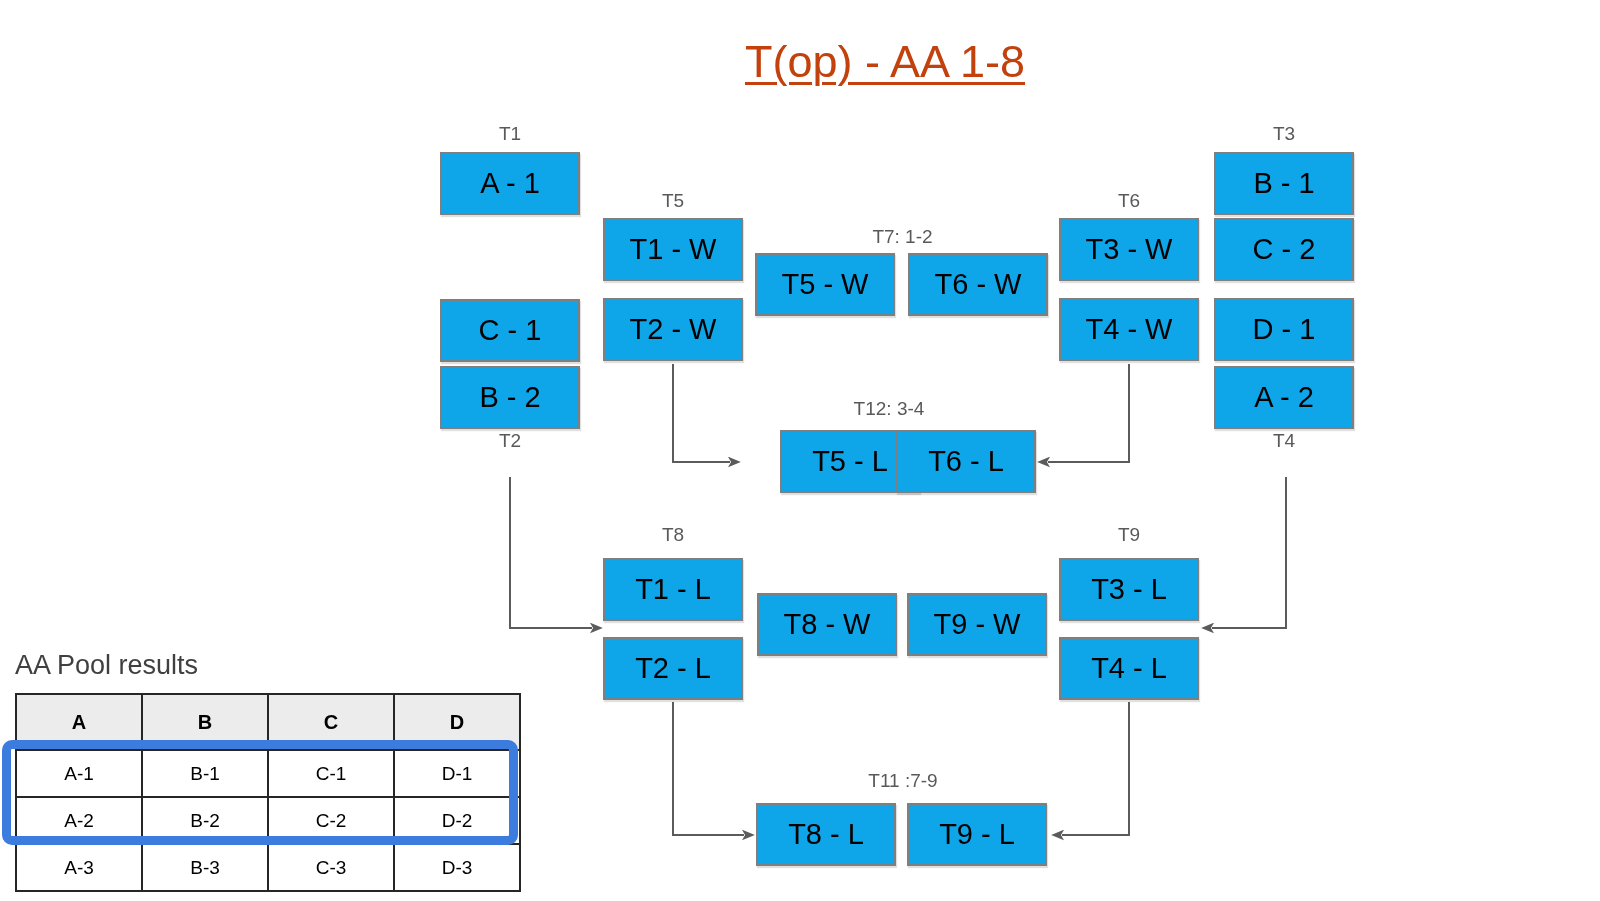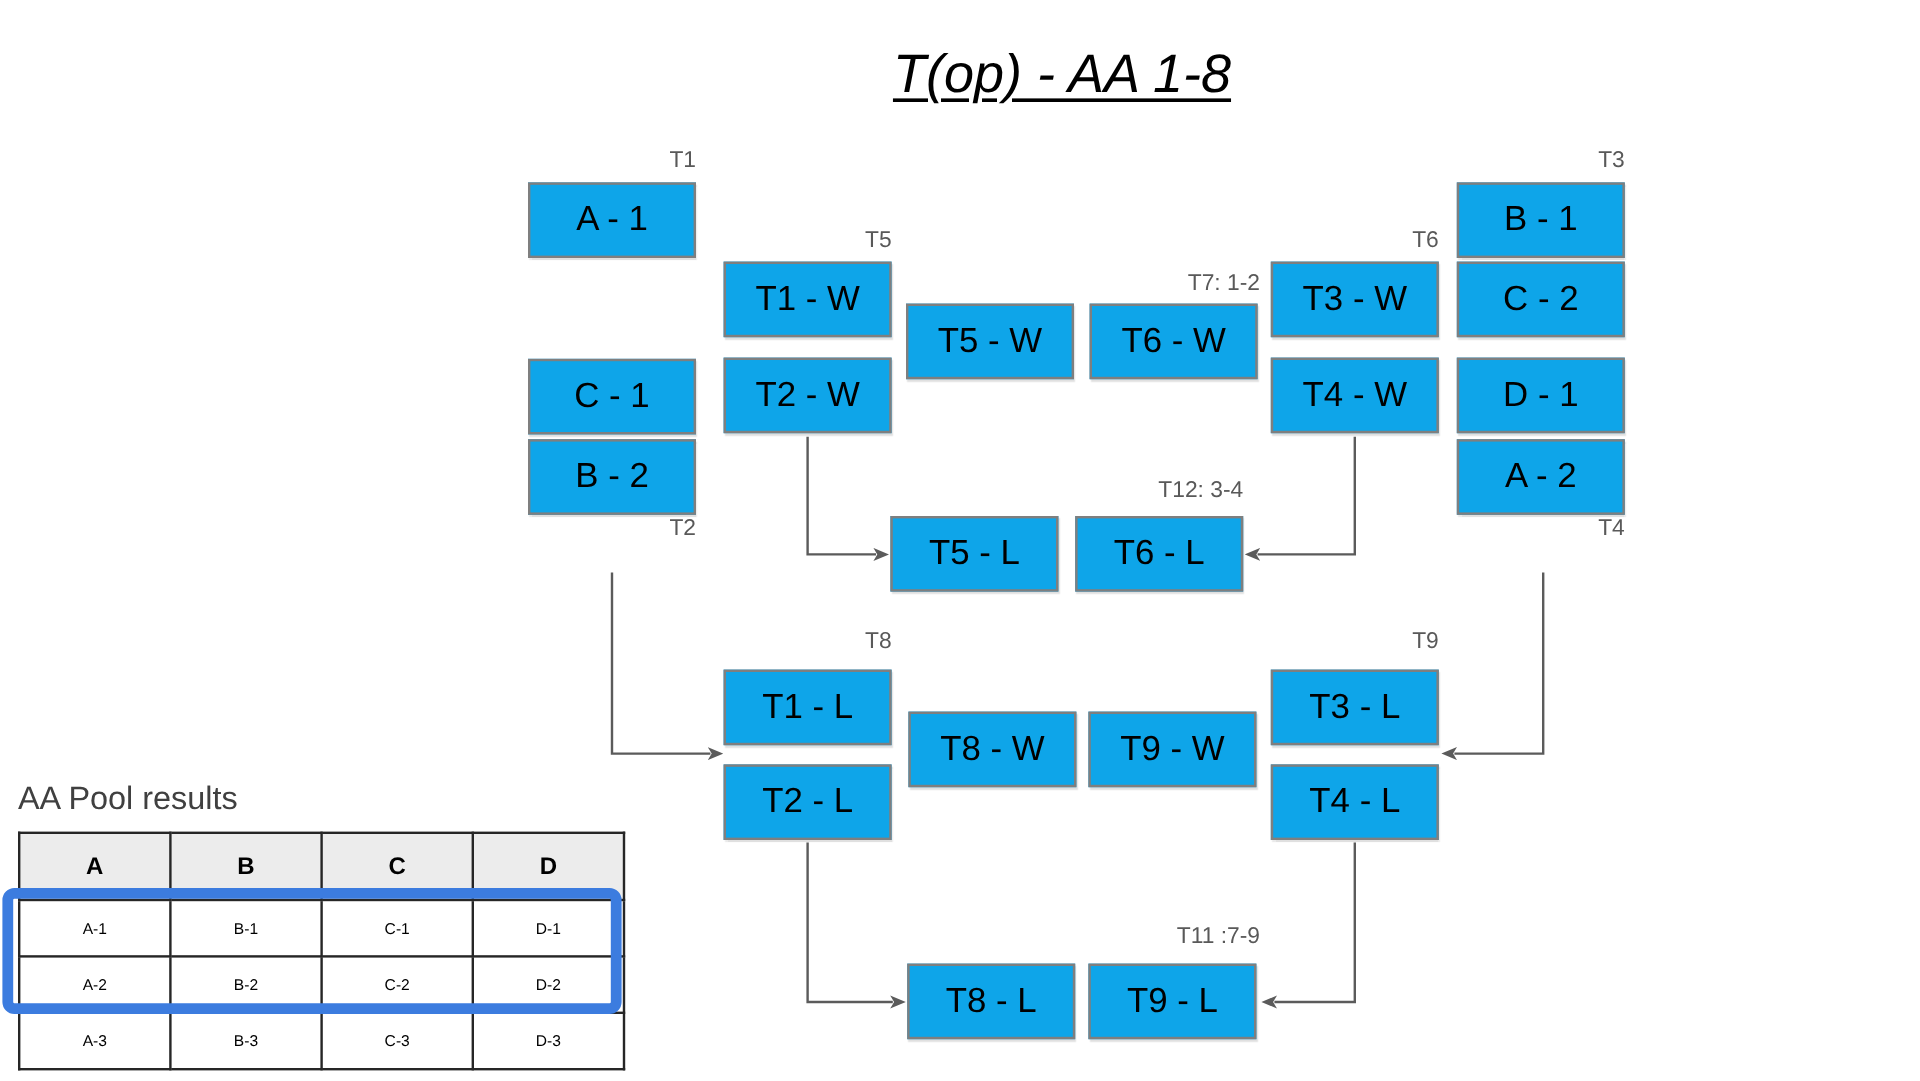"T(op) - AA 1-8" .title { color: #000000 -> #c2410c; font-style: italic -> none }
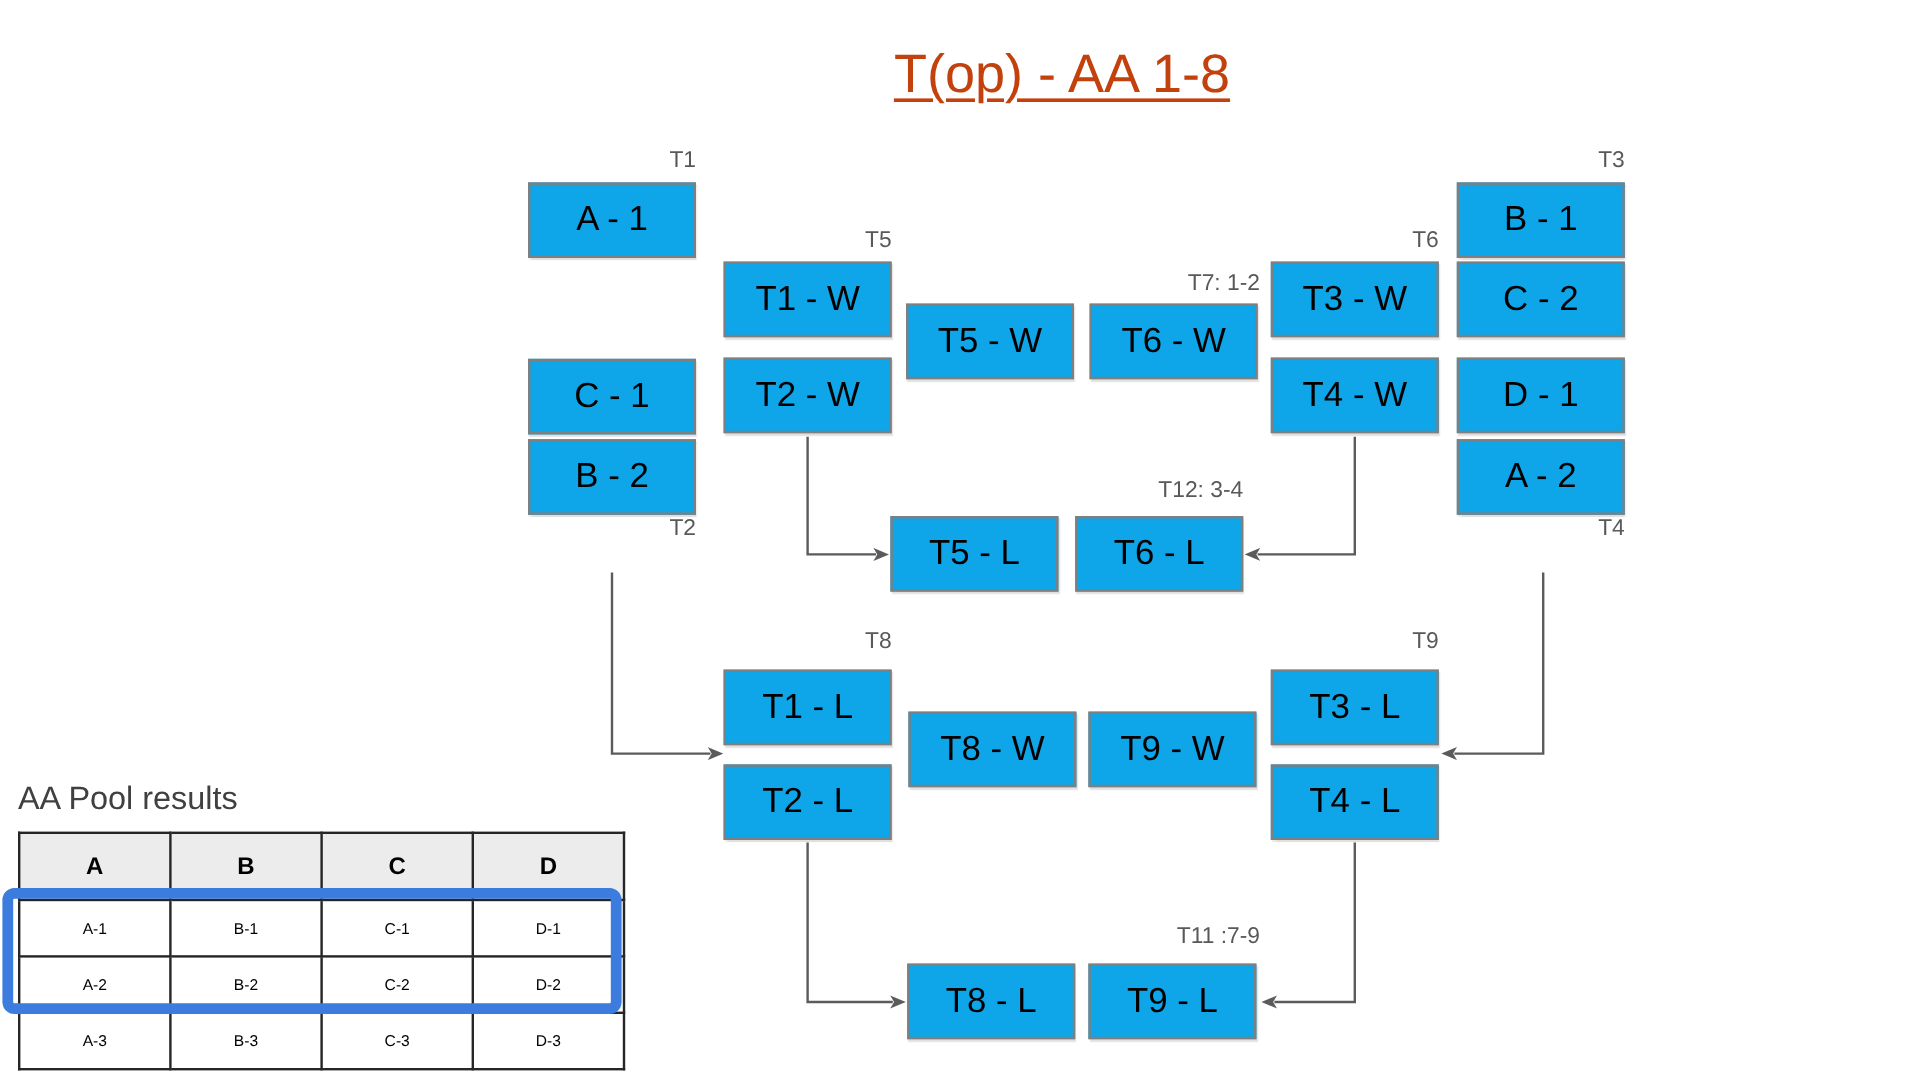"T1" .lbl { text-align: right -> center }
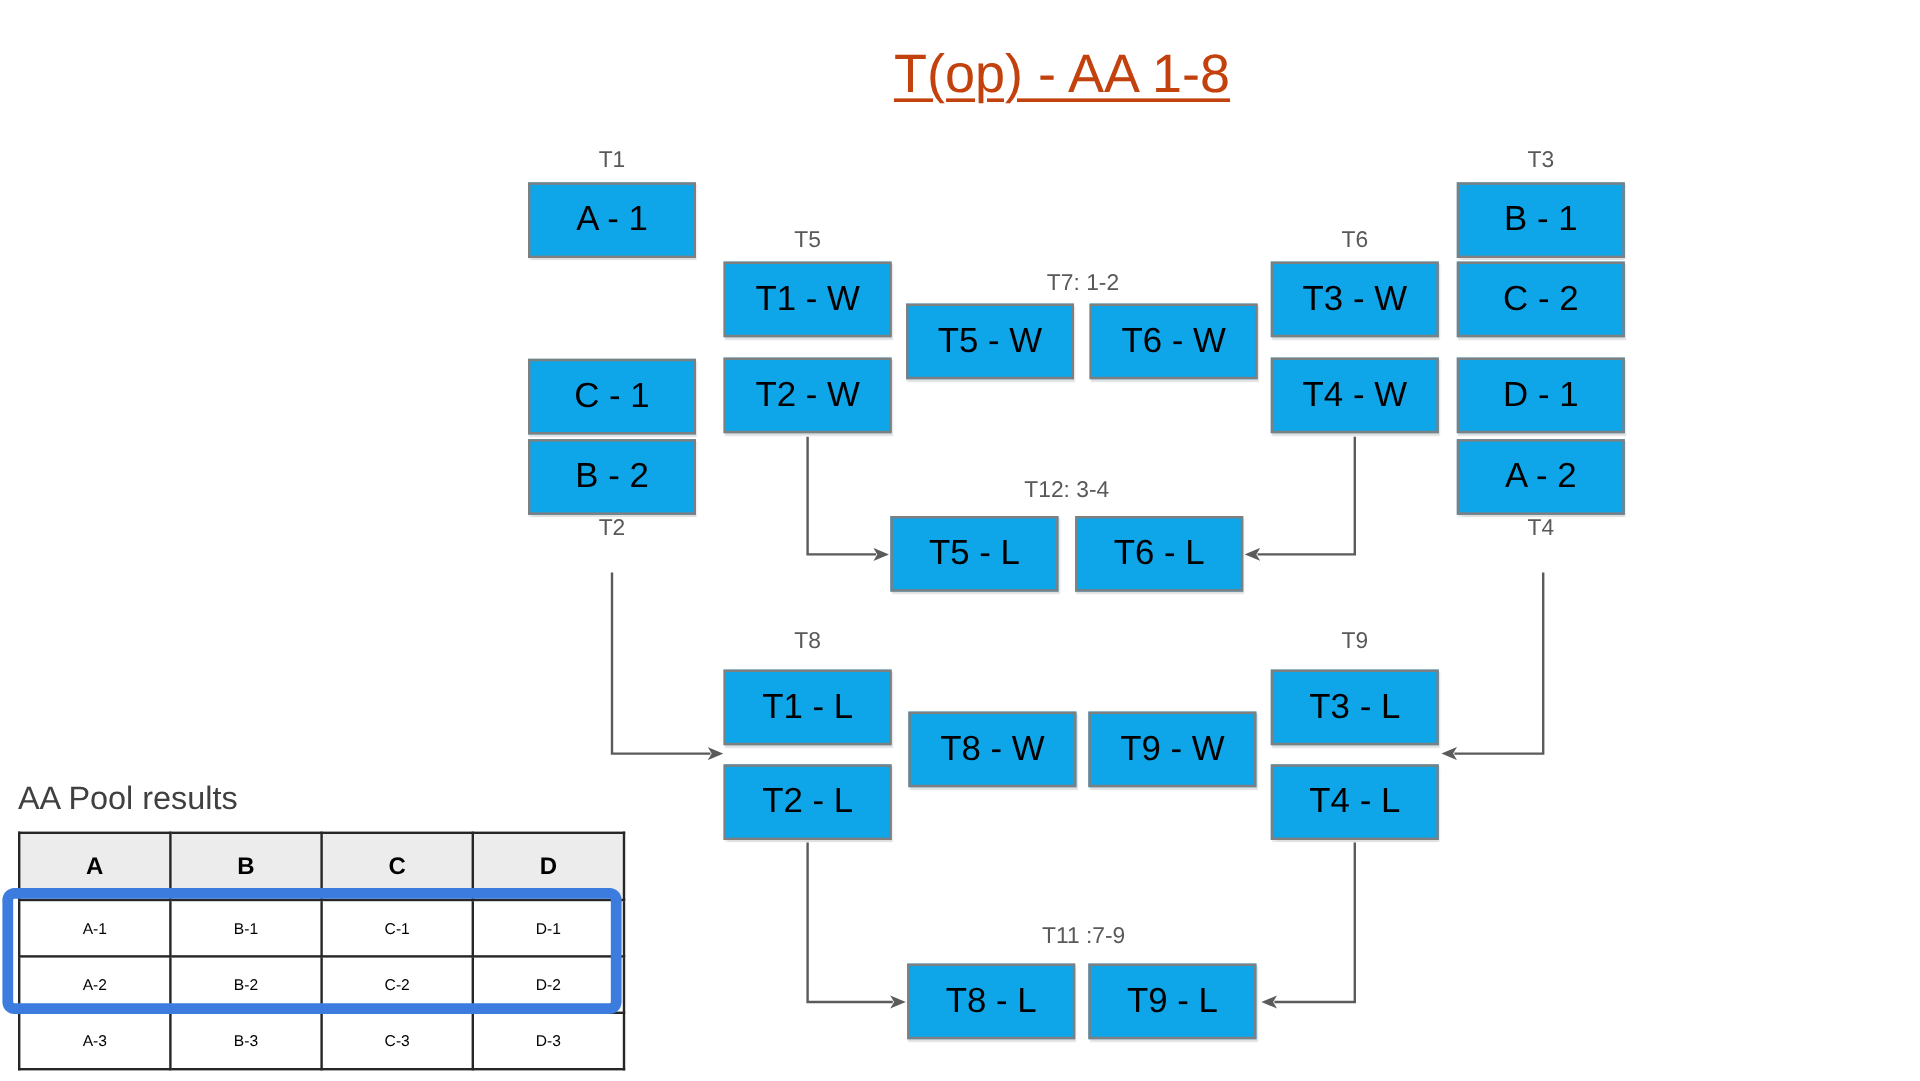"T5 - L" div.box { left: 742px -> 780px }
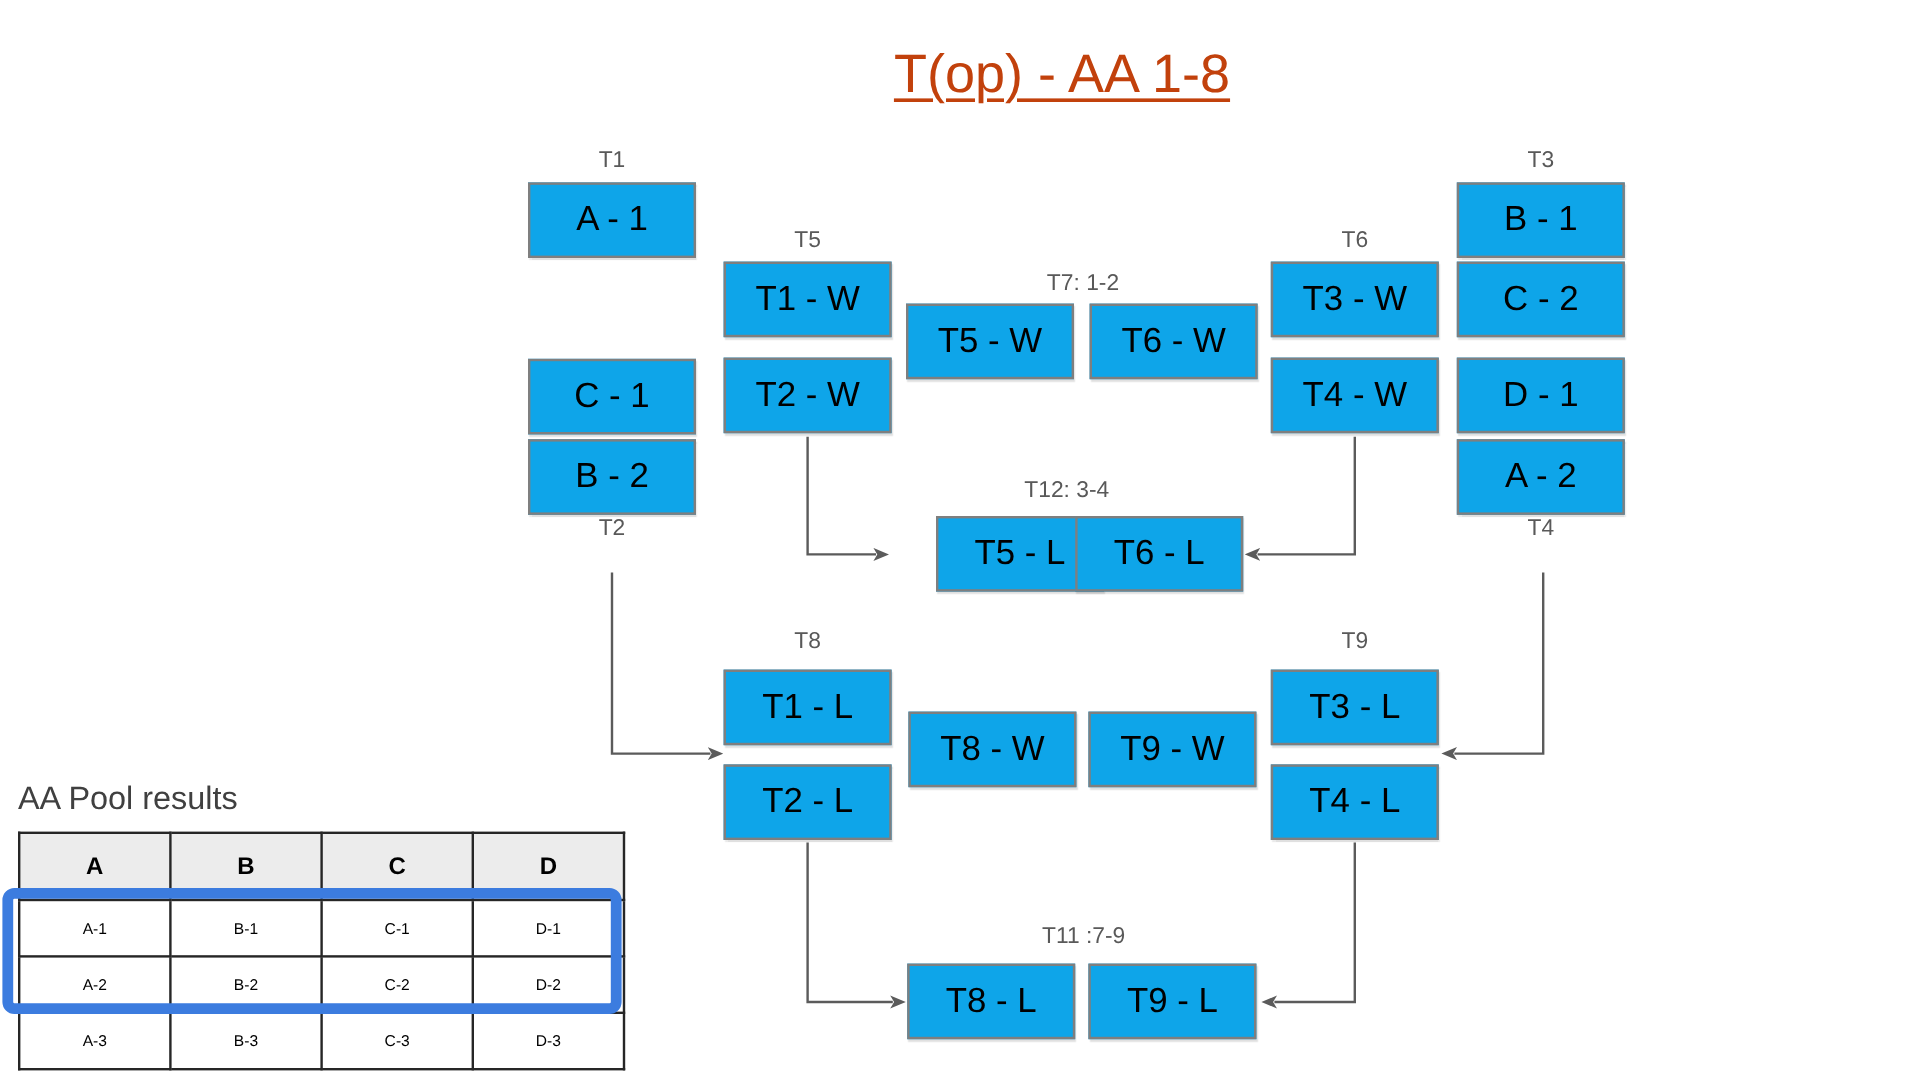"A-1" .pool-table td { font-size: 13px -> 19px }
